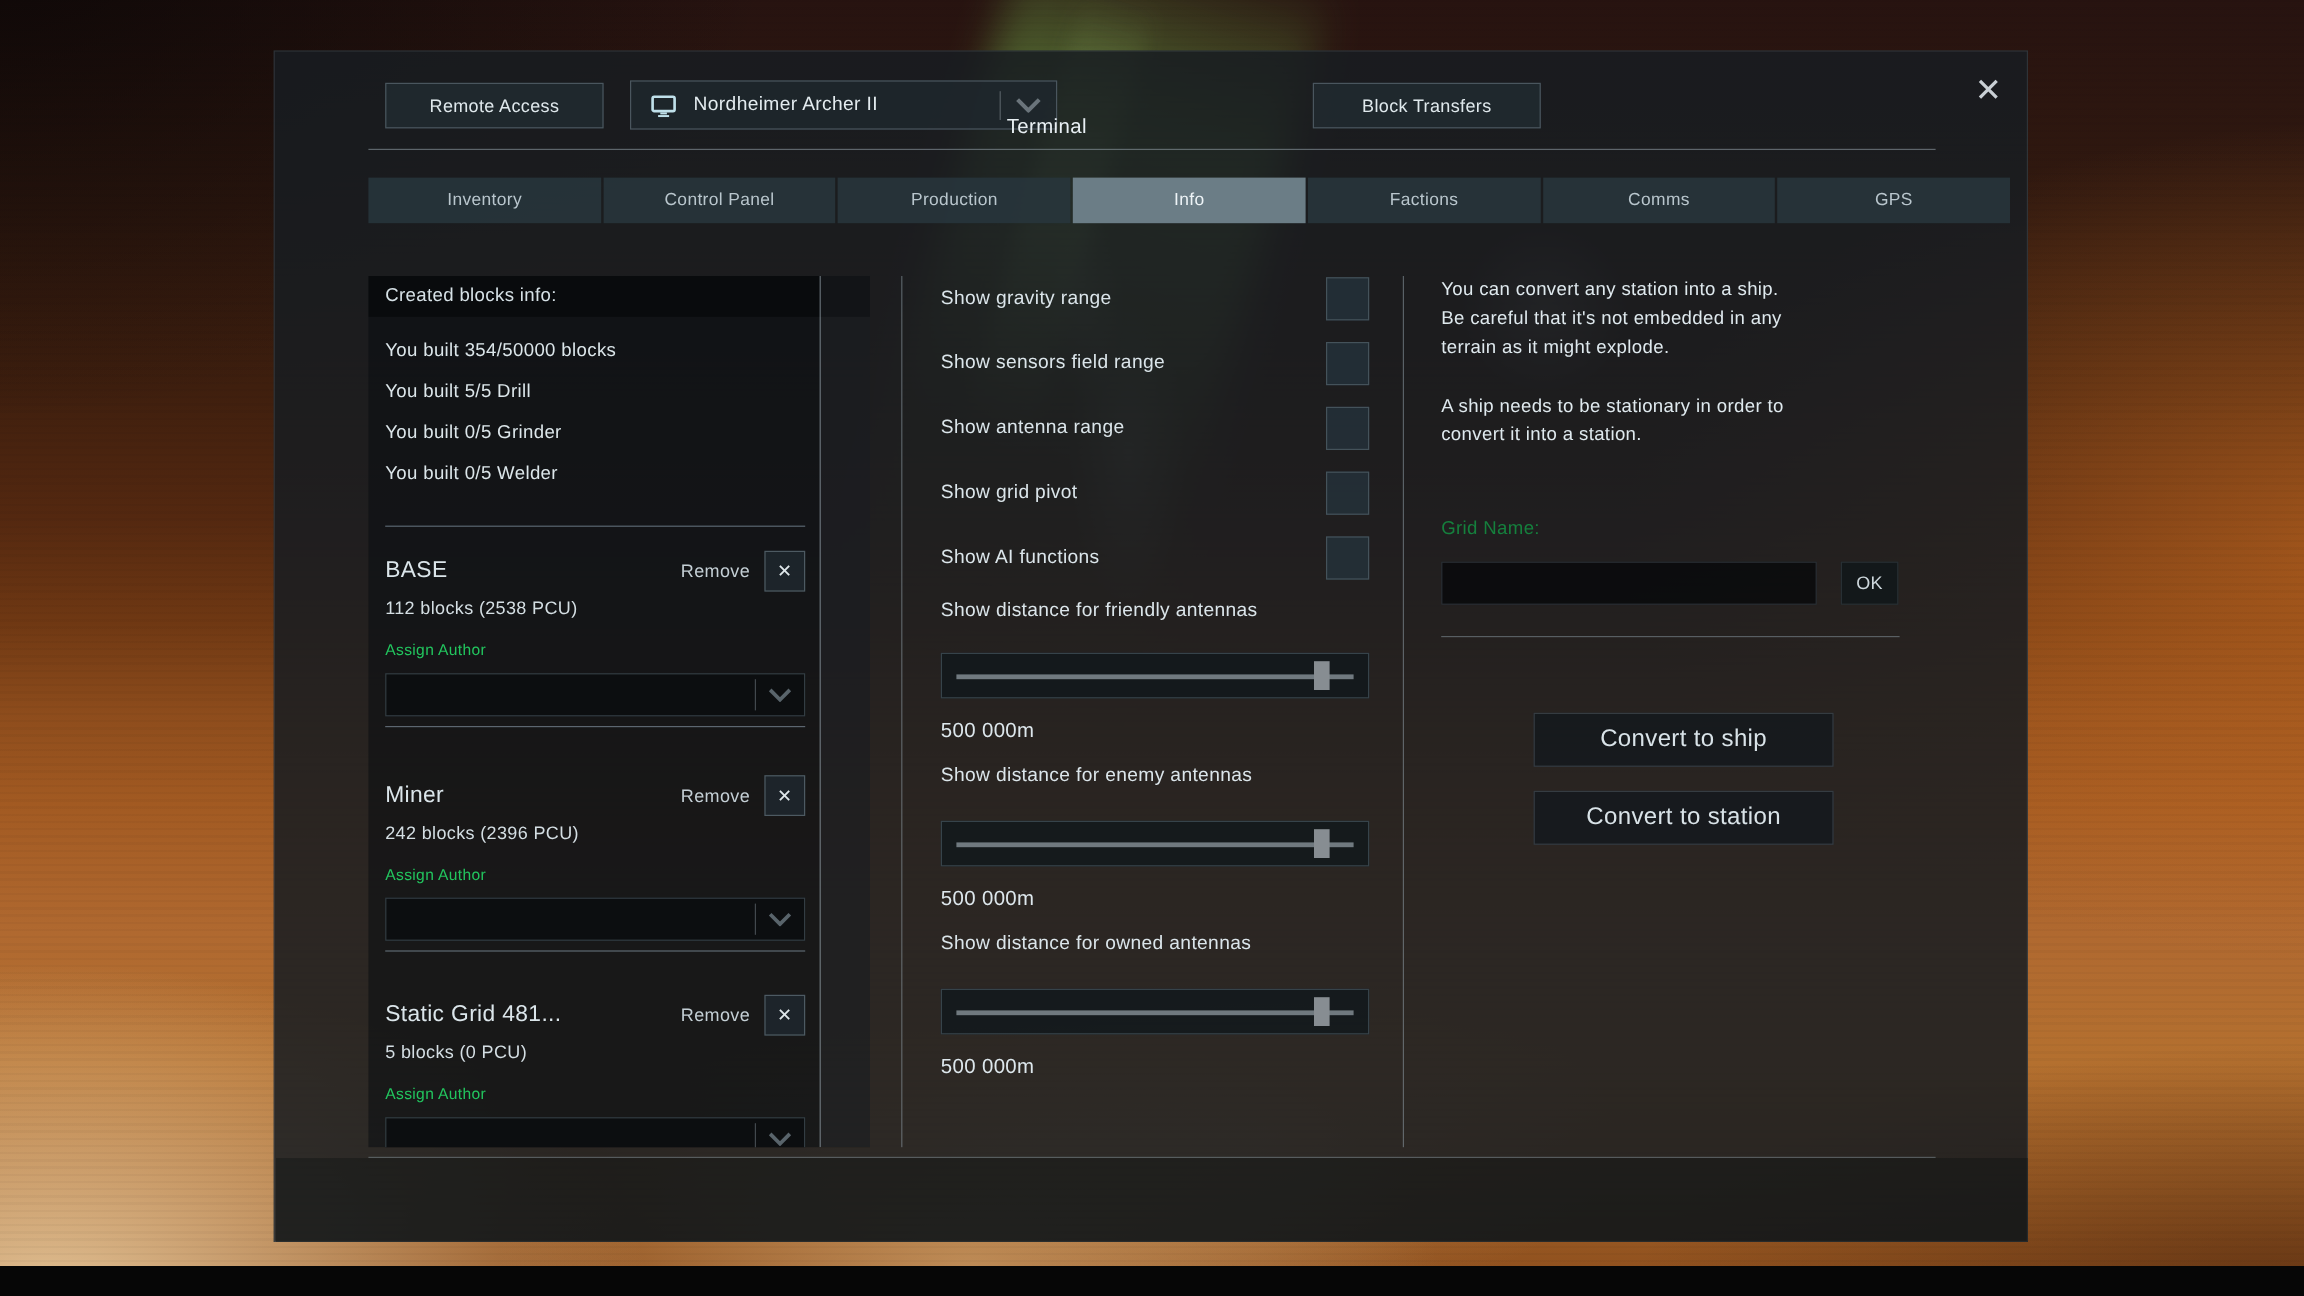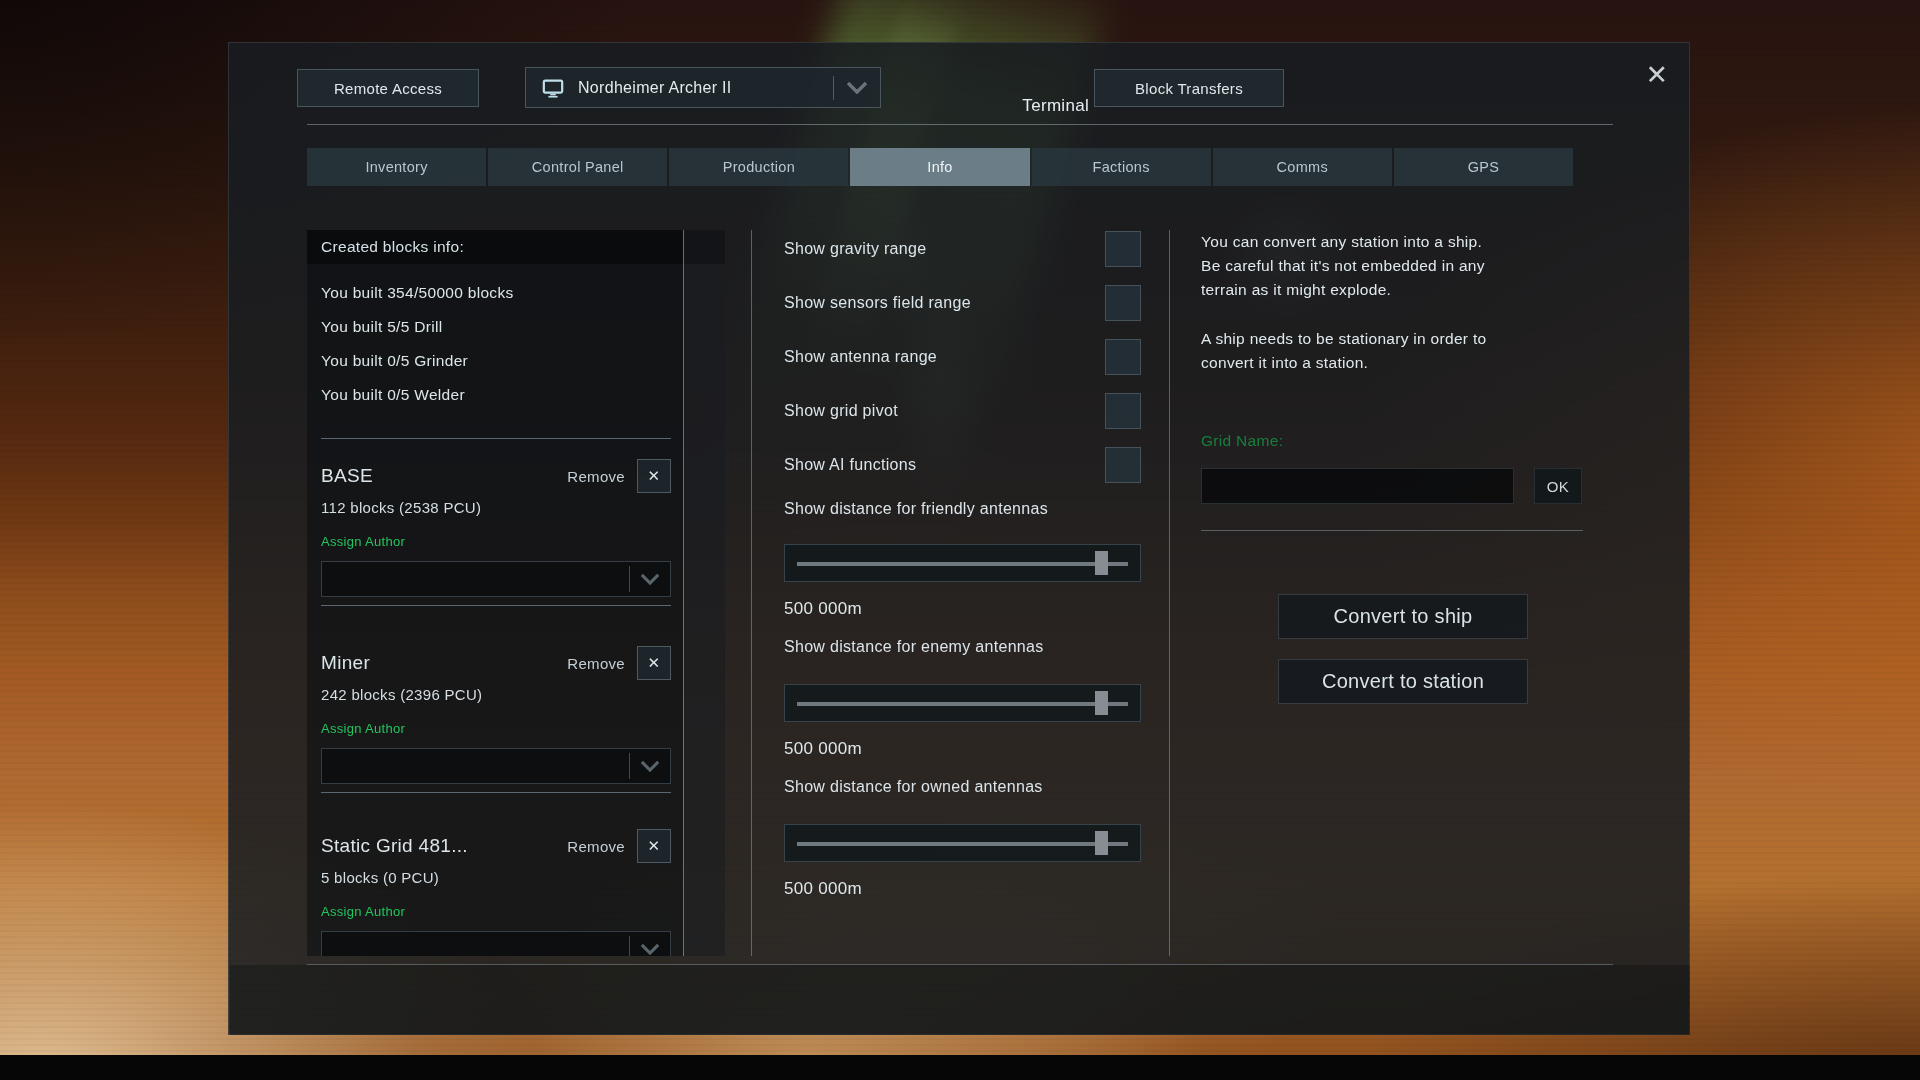"Remote Access" .btn-remote { left: 68px -> 92px }
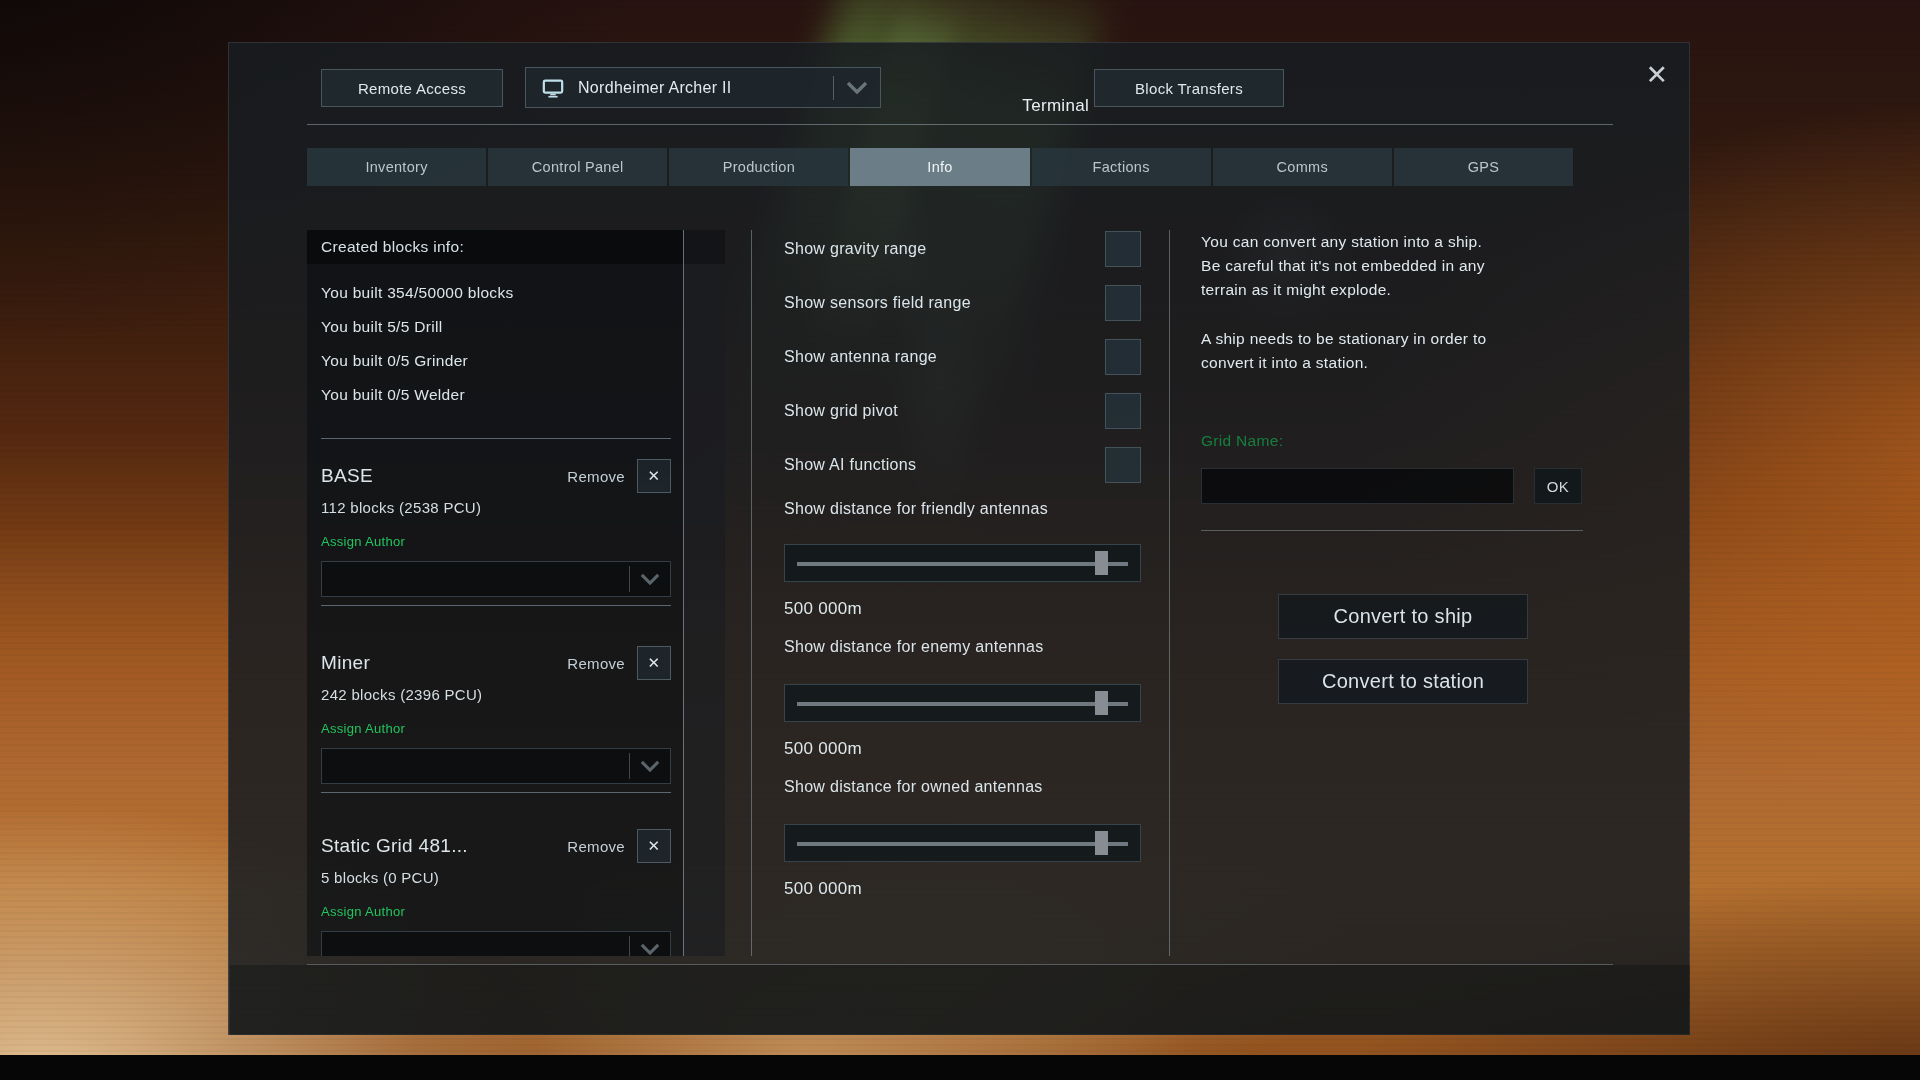"Terminal" .win-title { text-align: right -> left }
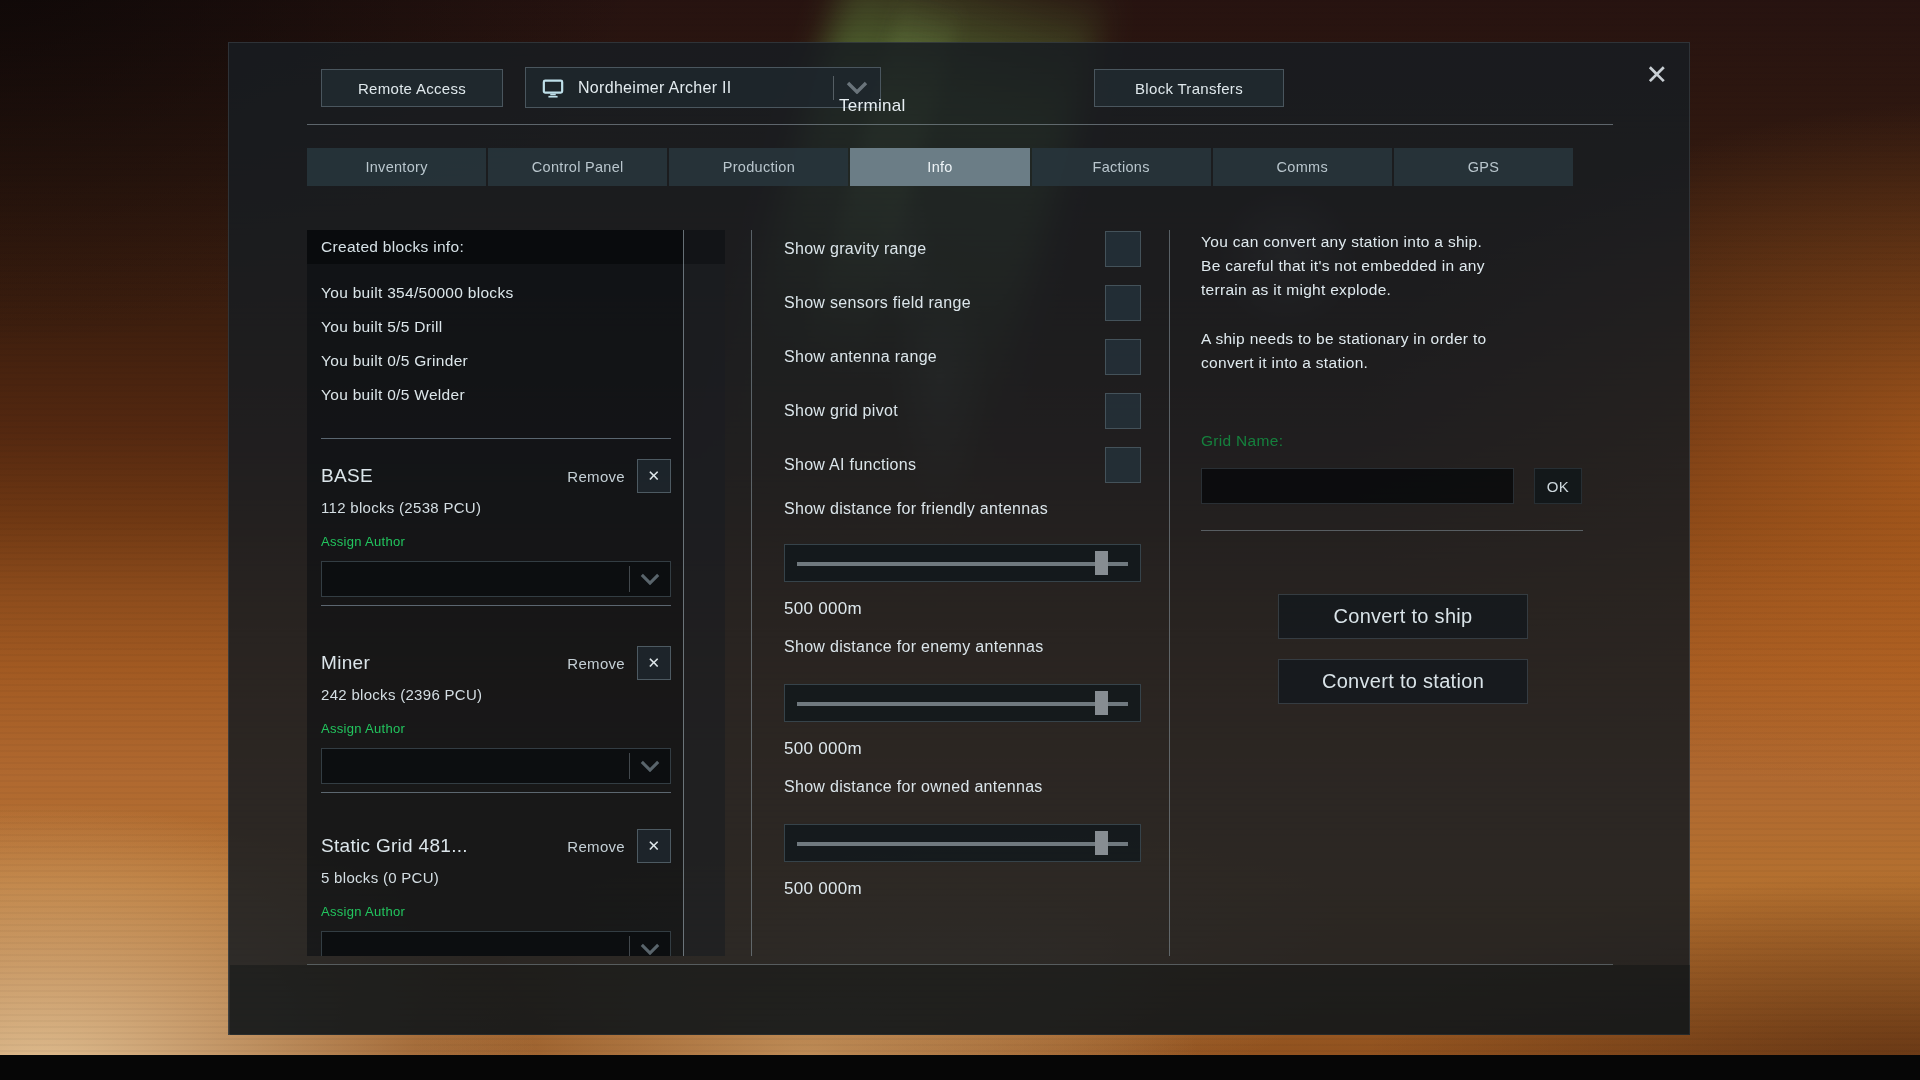"Inventory" .tabs { width: 1266px -> 1368px }
